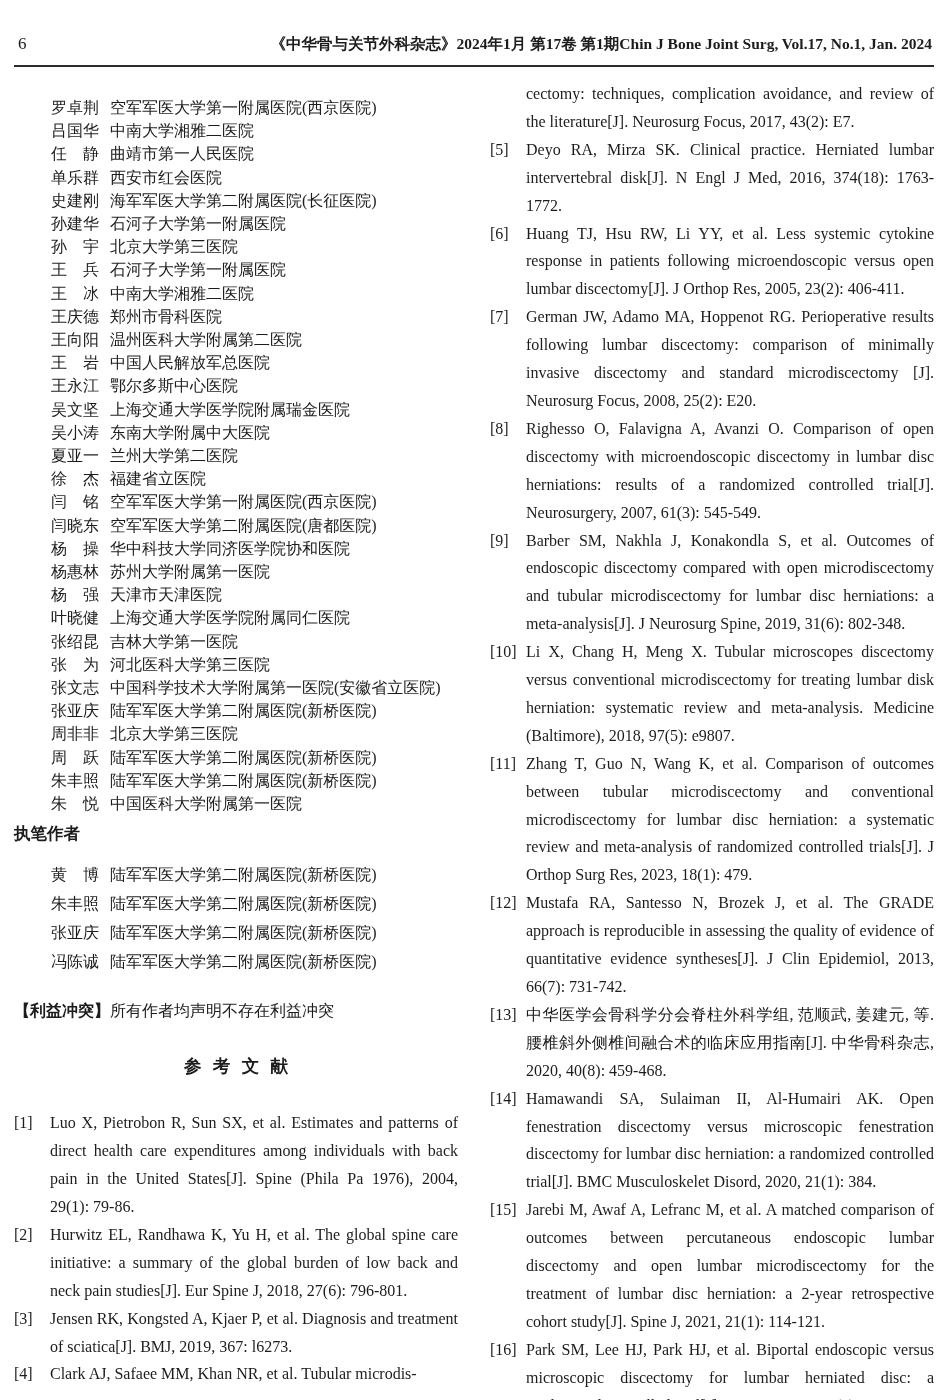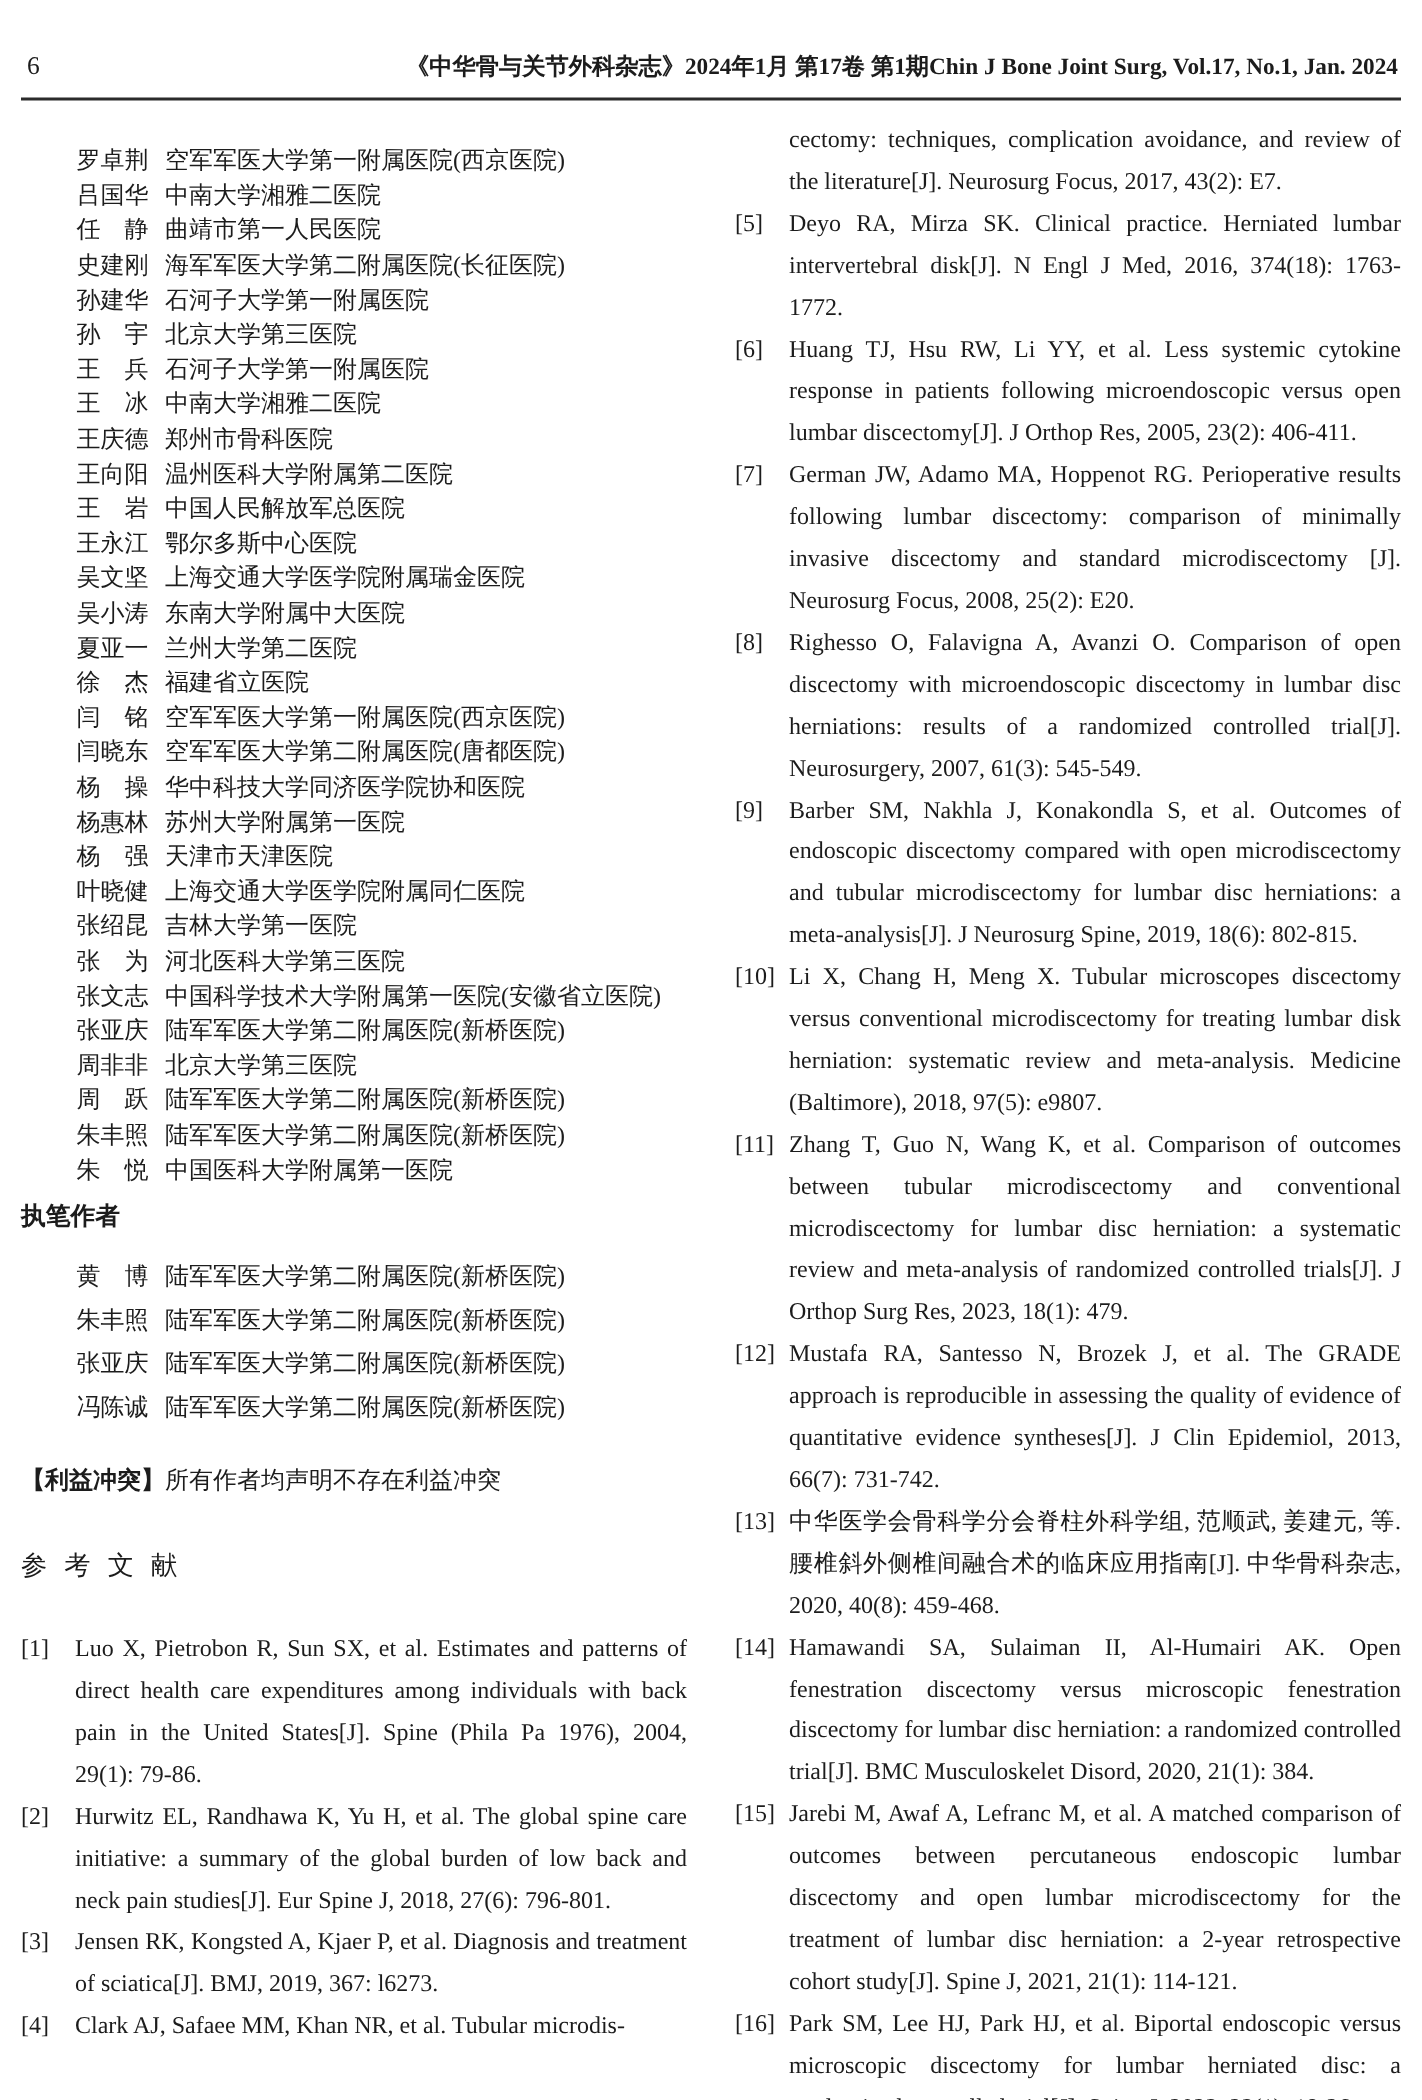"单乐群 西安市红会医院" div.person-row { html: none -> <div> <span>单乐群</span><span>西安市红会医院</span> </div> }
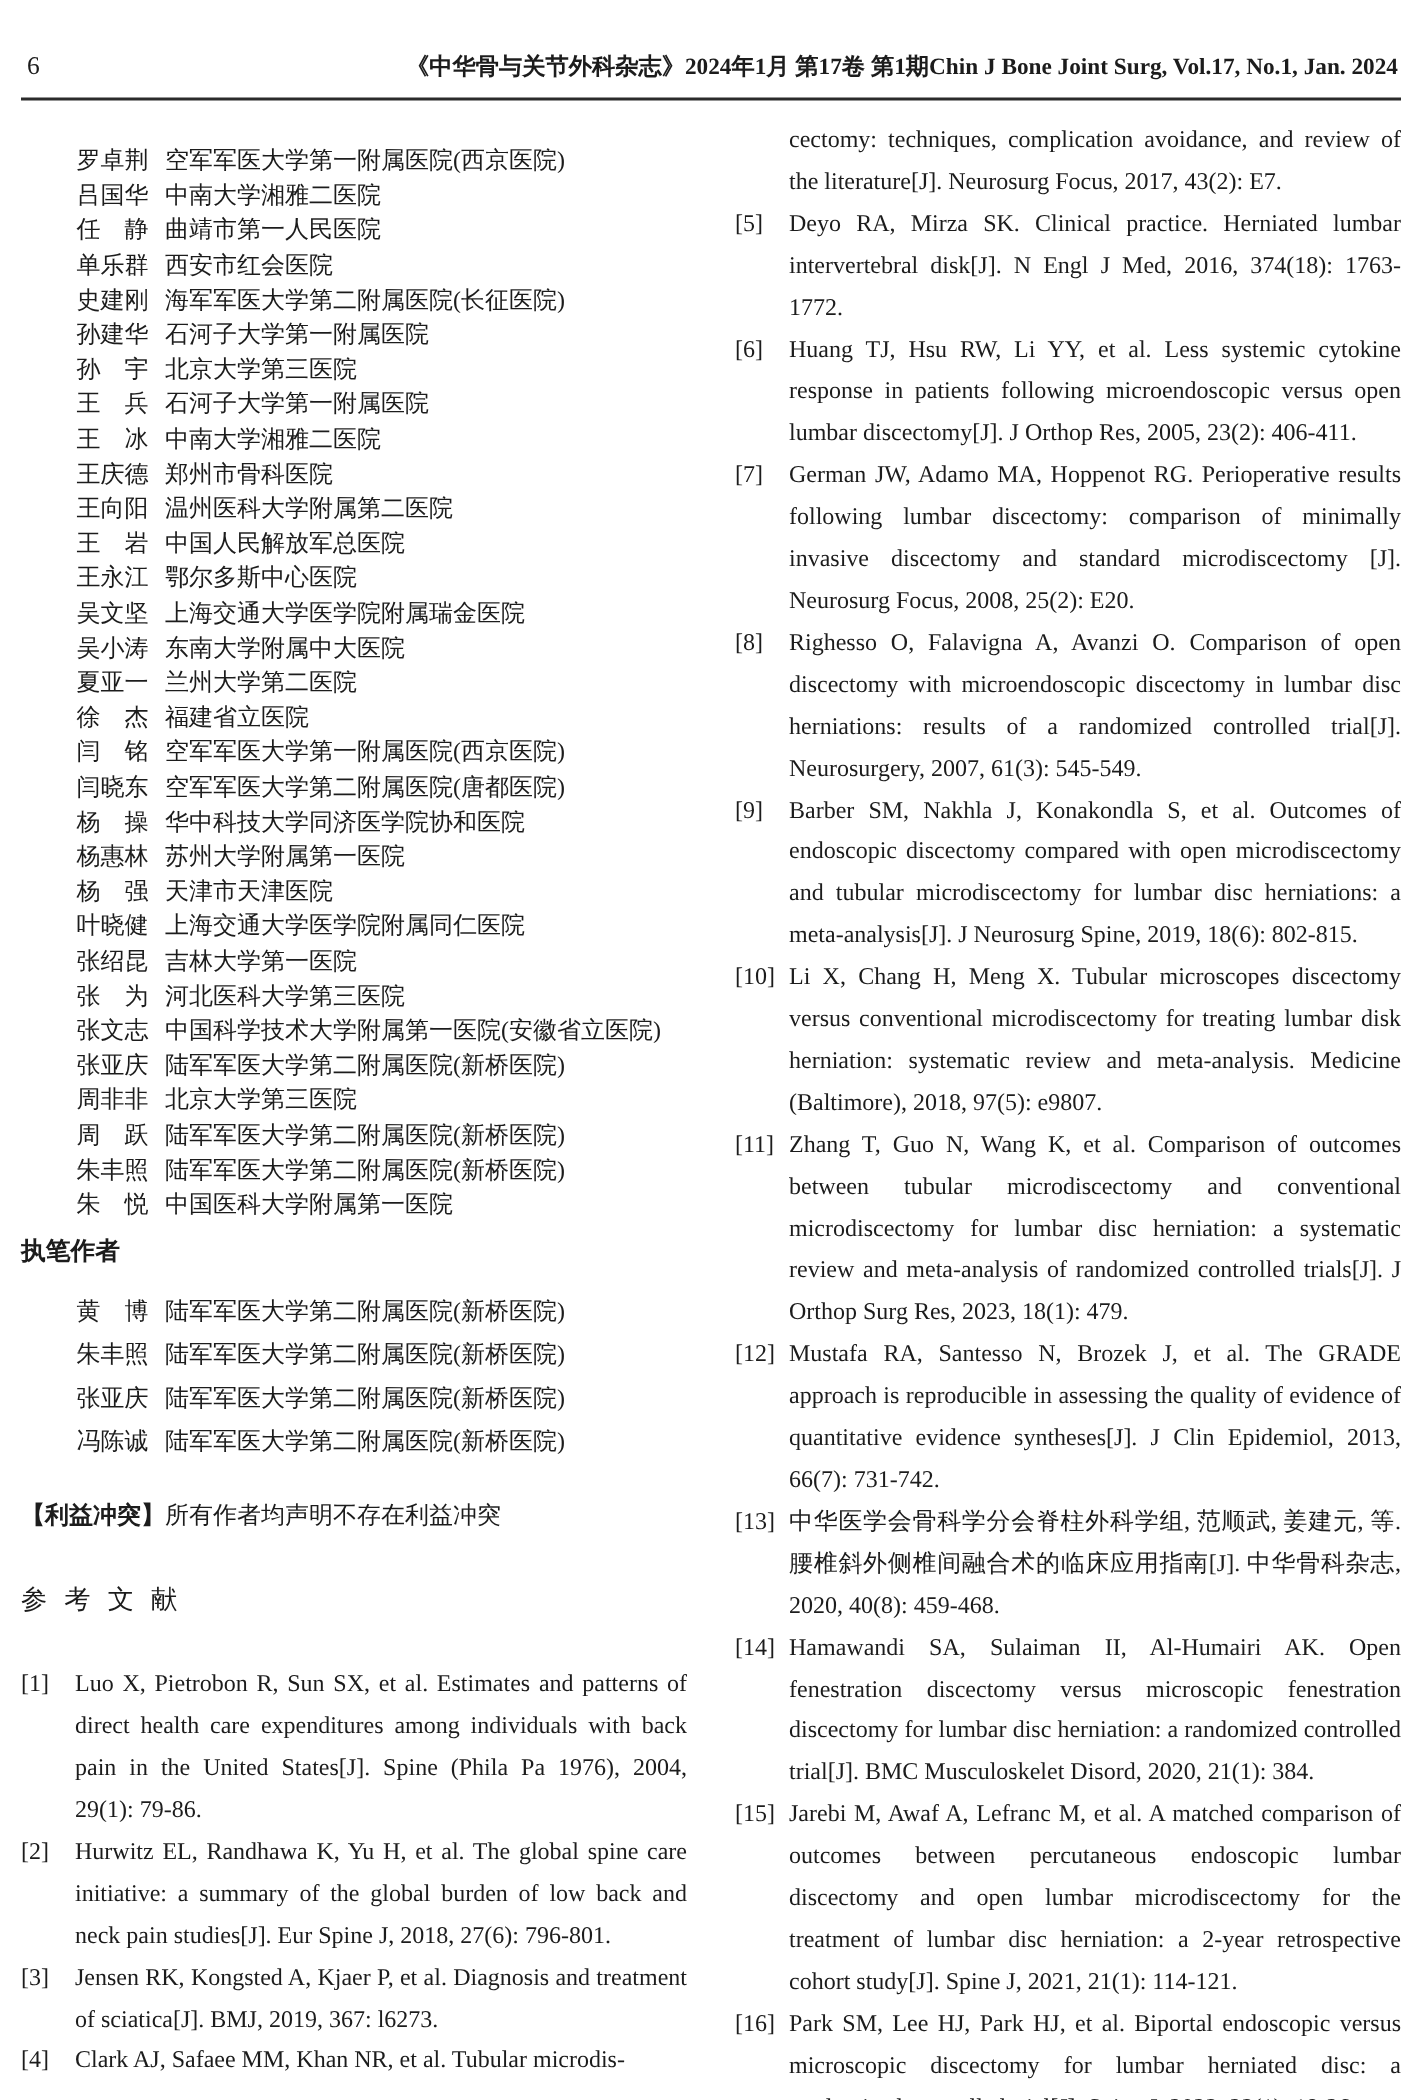"Barber SM, Nakhla J, Konakondla" span.ref-text { text: 18(6): 802-815 -> 31(6): 802-348 }
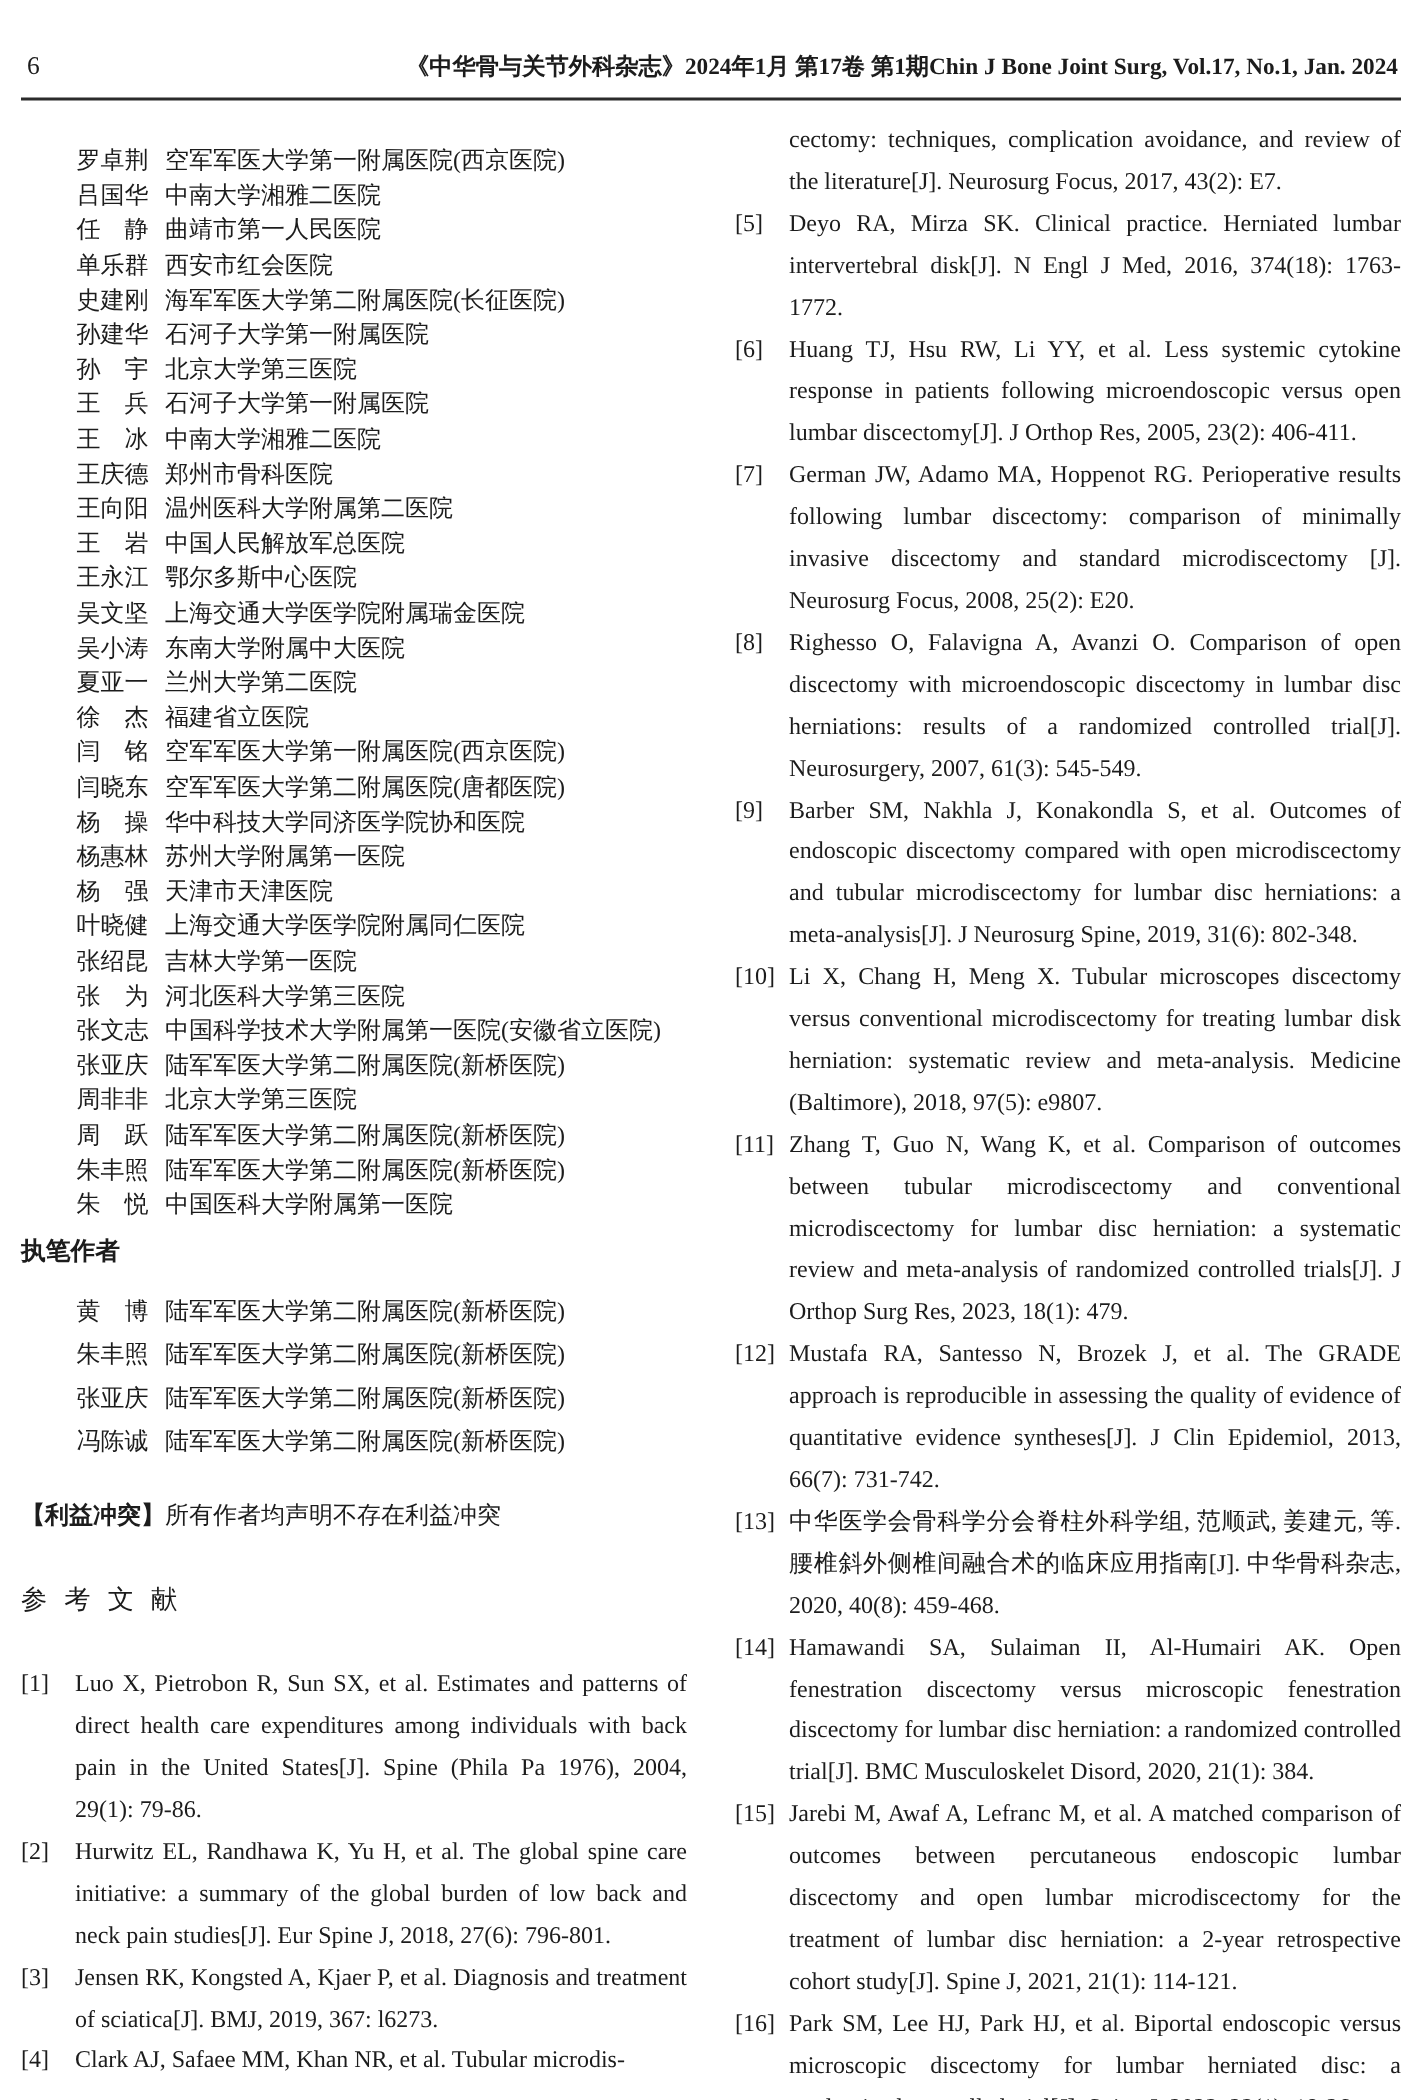"参 考 文 献" .refs-heading { font-weight: normal -> bold; text-align: none -> center }
